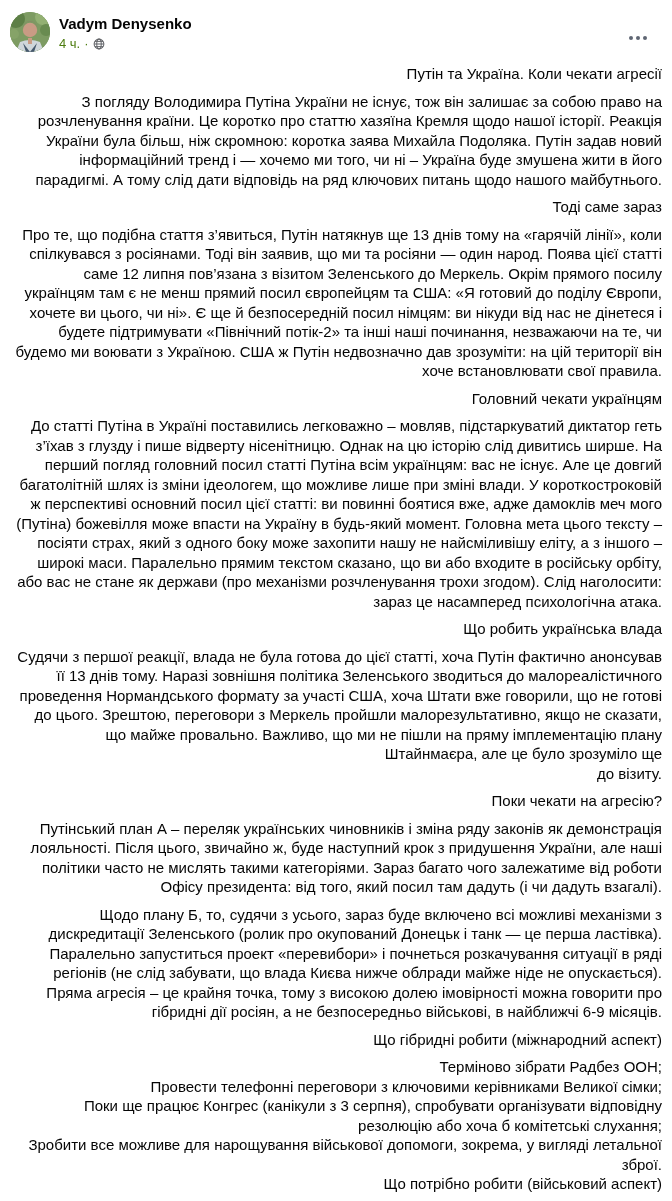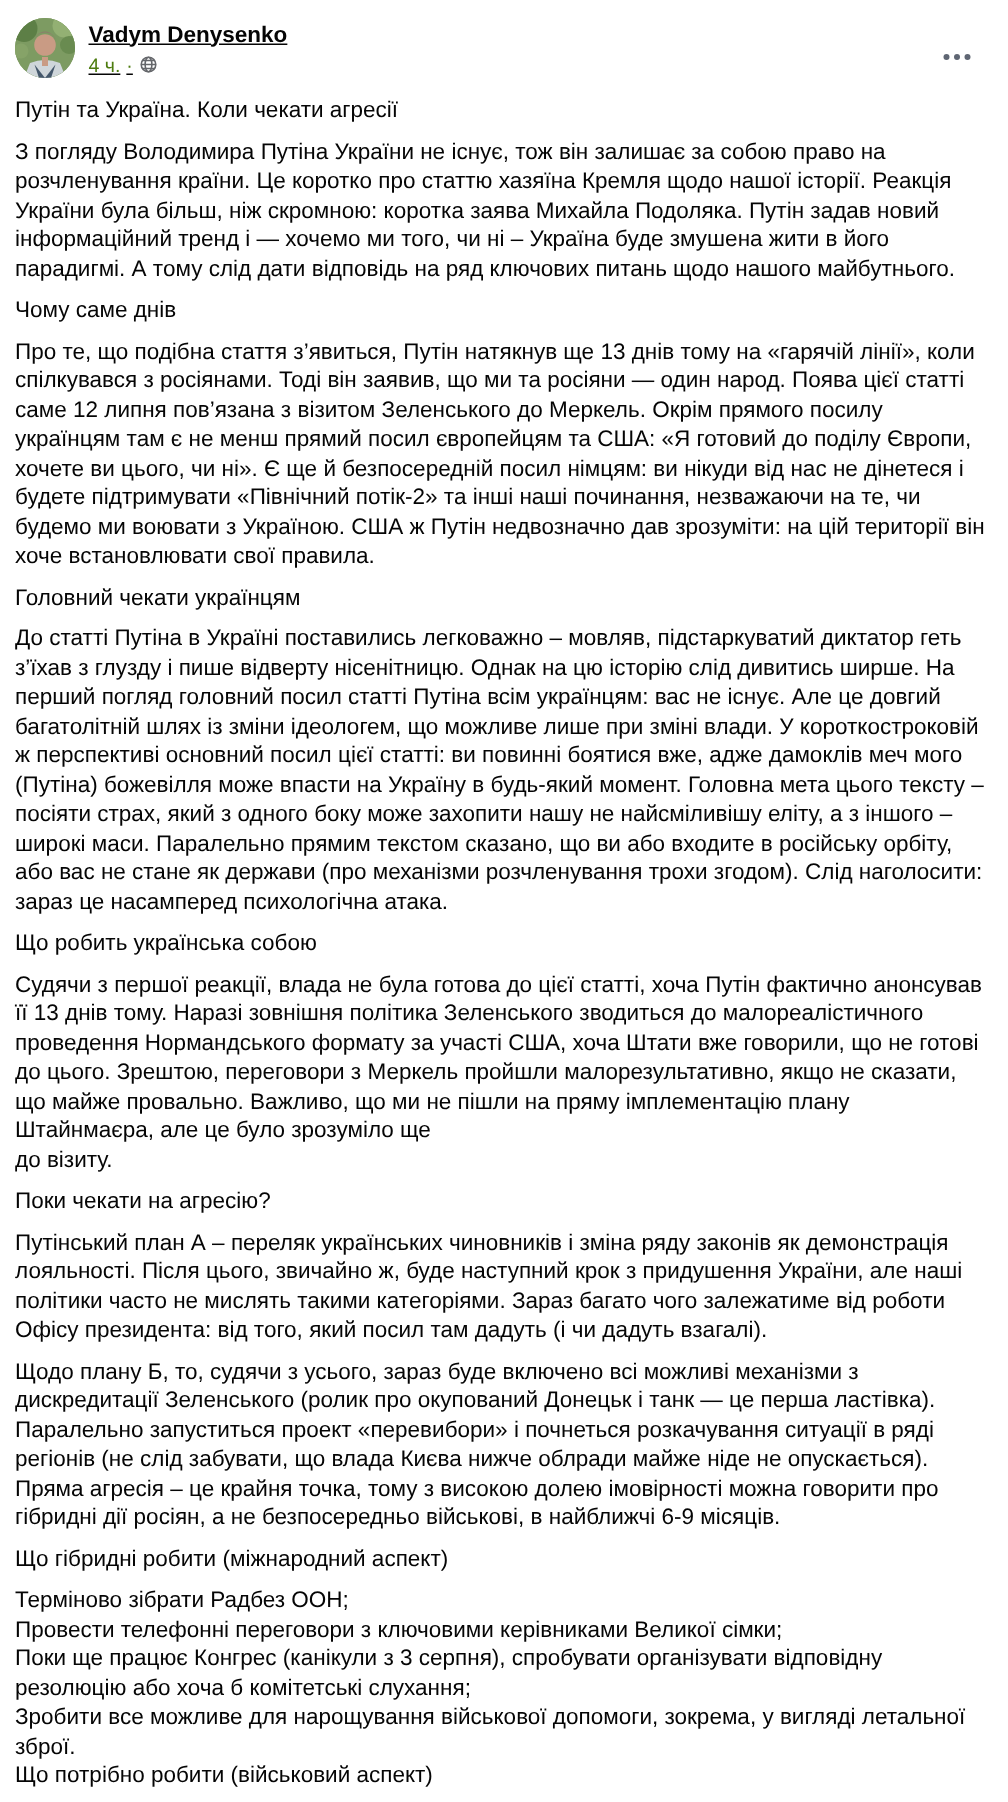"Vadym Denysenko" .post-header { align-items: center -> flex-end; text-decoration: underline -> none }
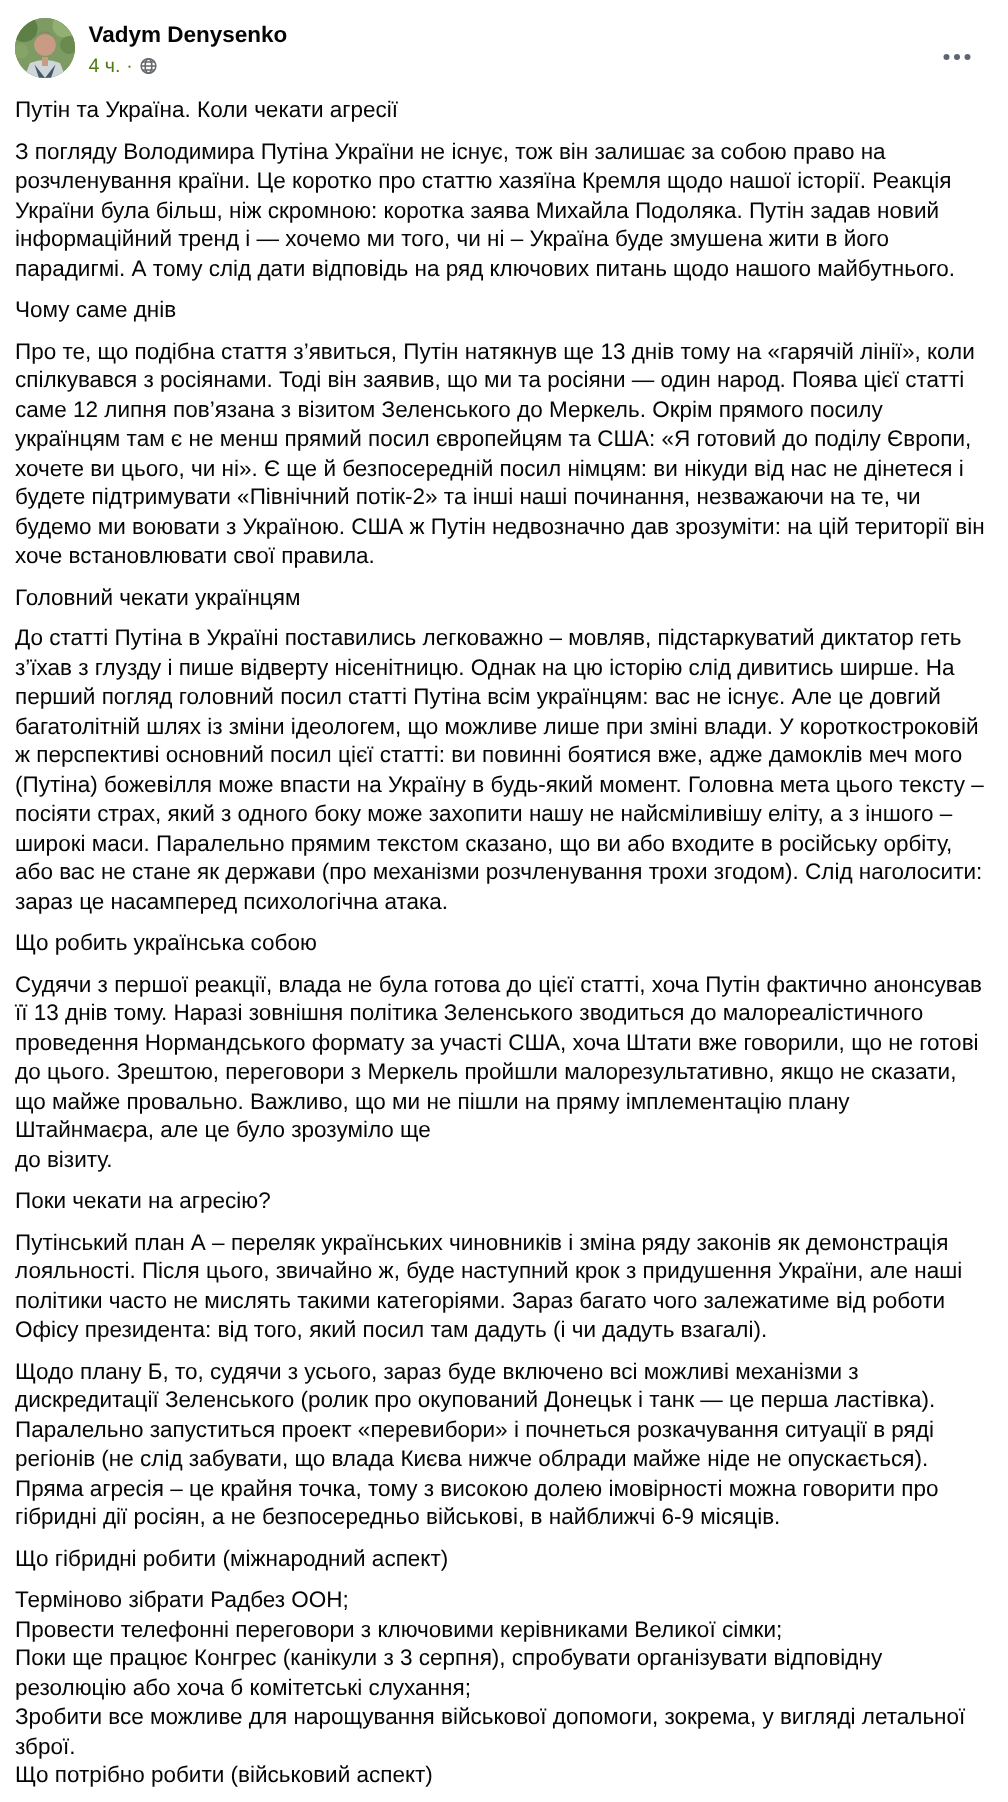"Путін та Україна. Коли чекати" .post-text { text-align: none -> right }
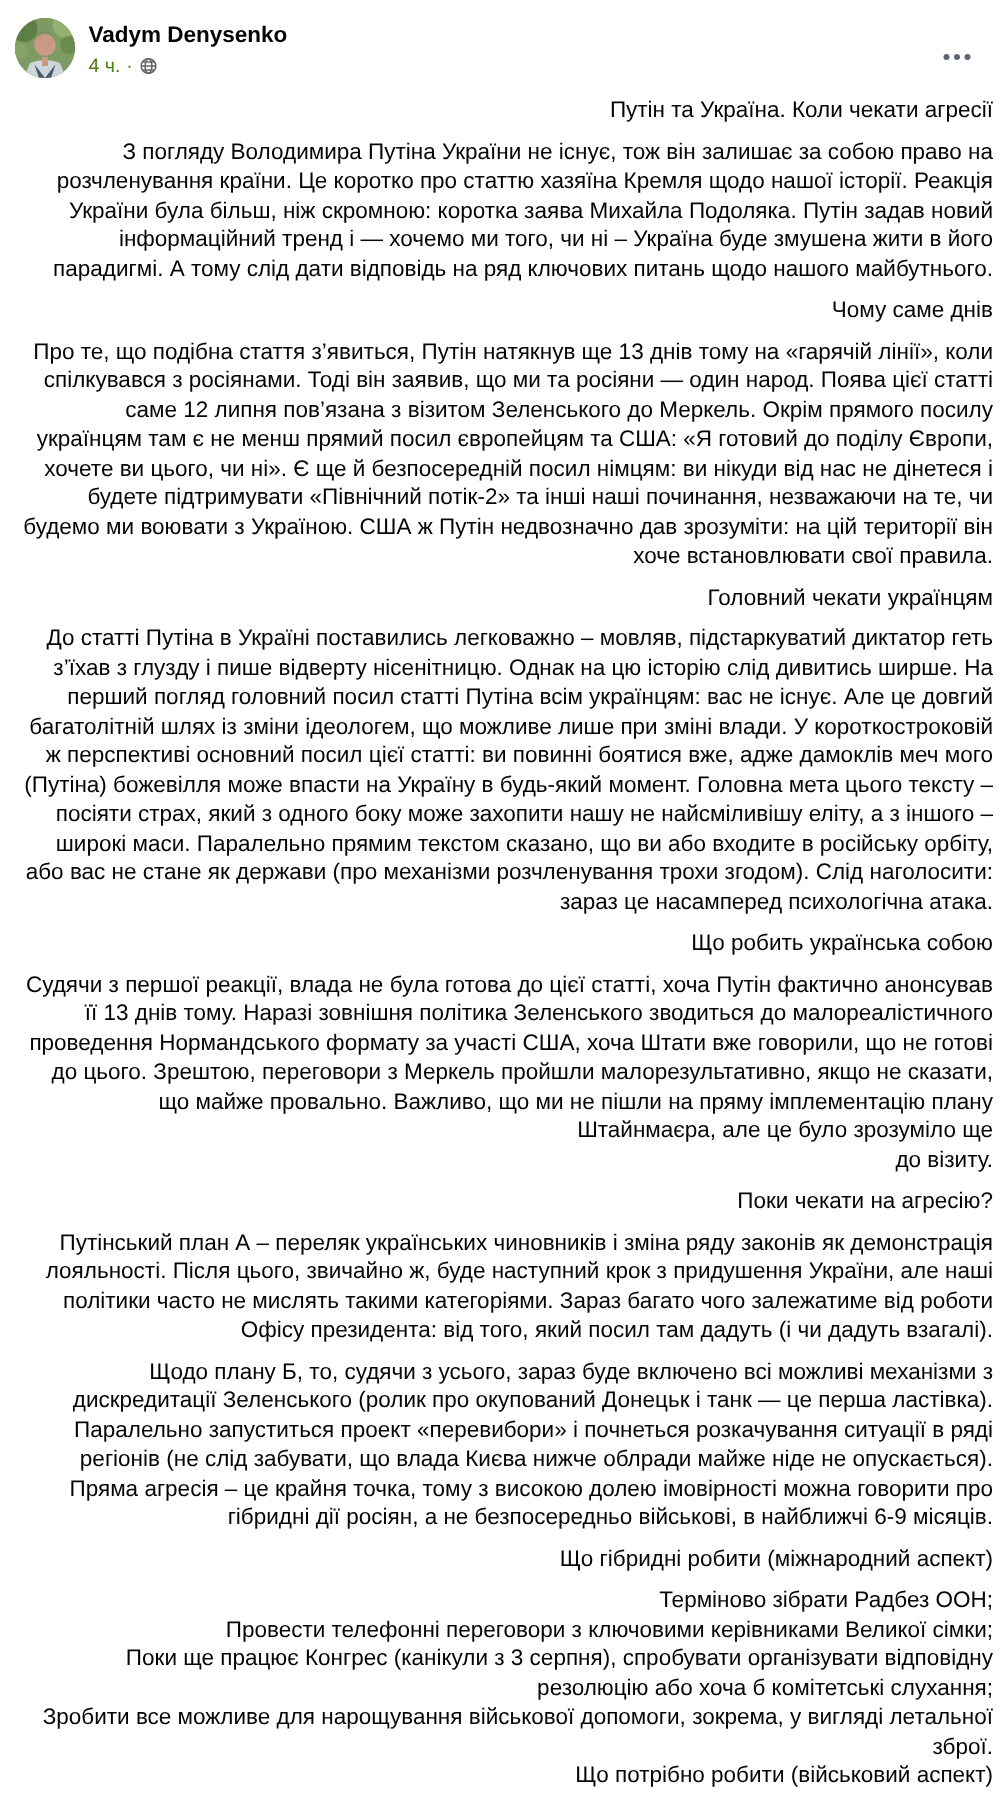"Чому саме днів" div.para { text: Чому саме днів -> Тоді саме зараз }
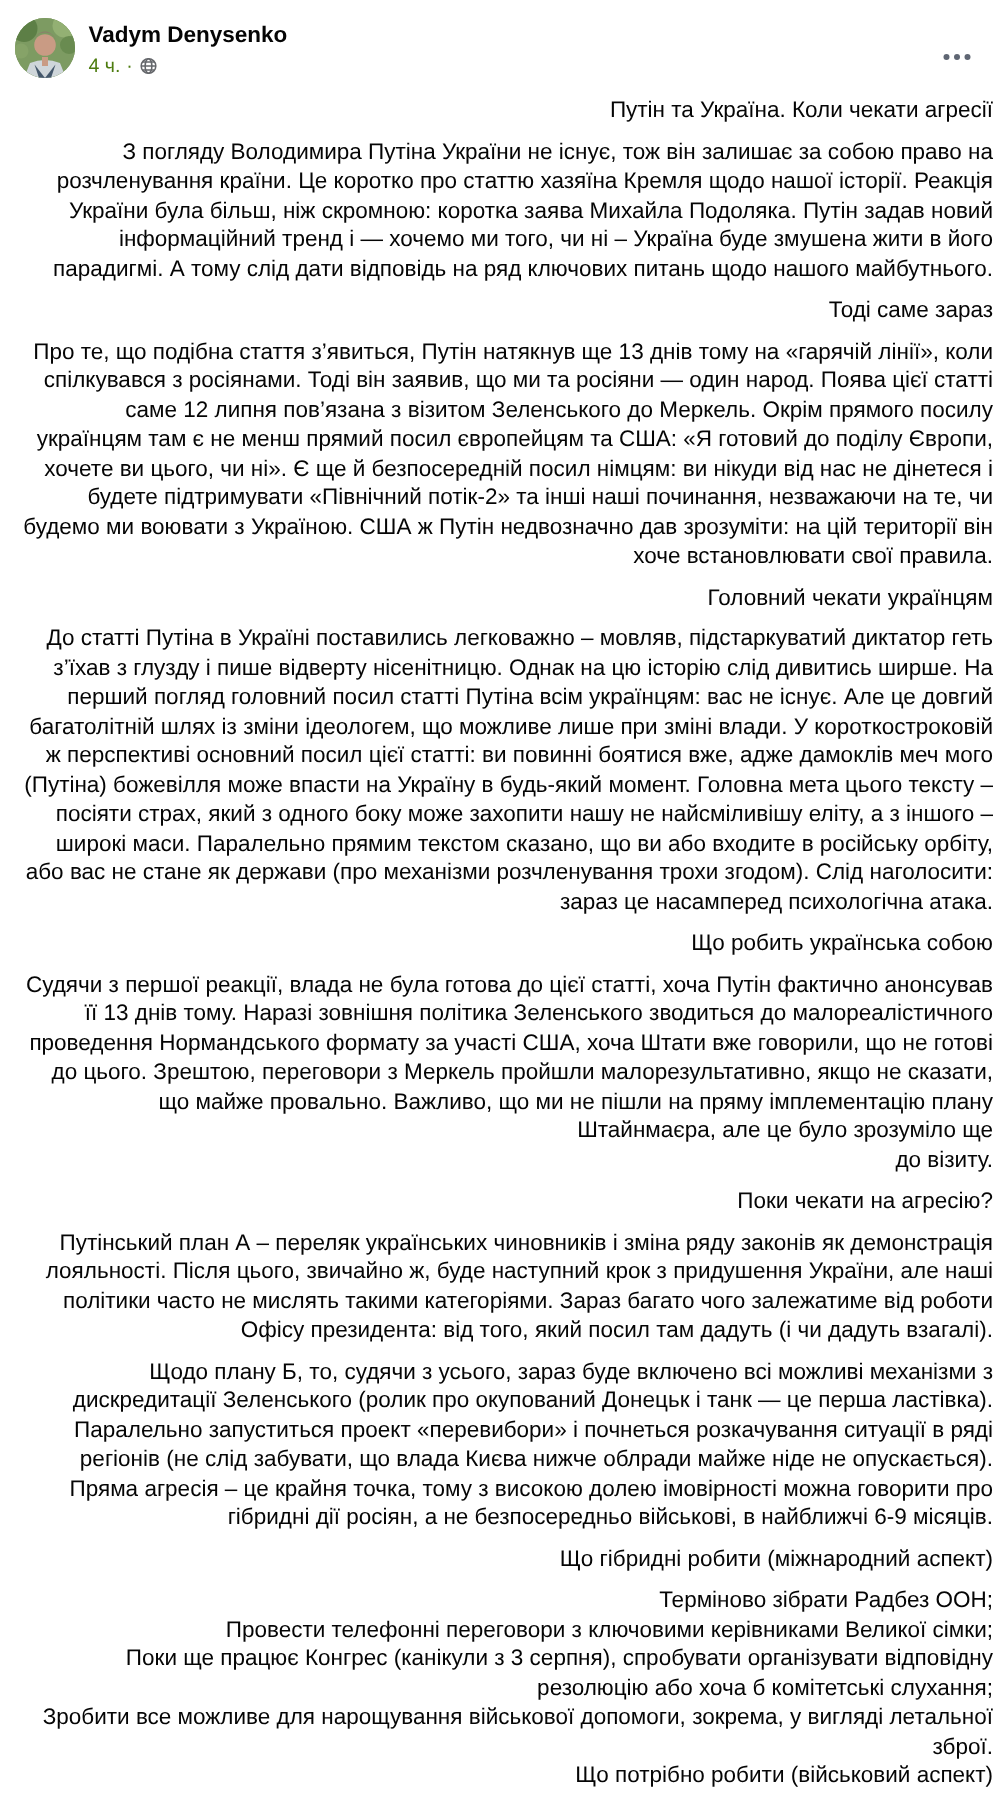"Що робить українська собою" div.para { text: собою -> влада }
